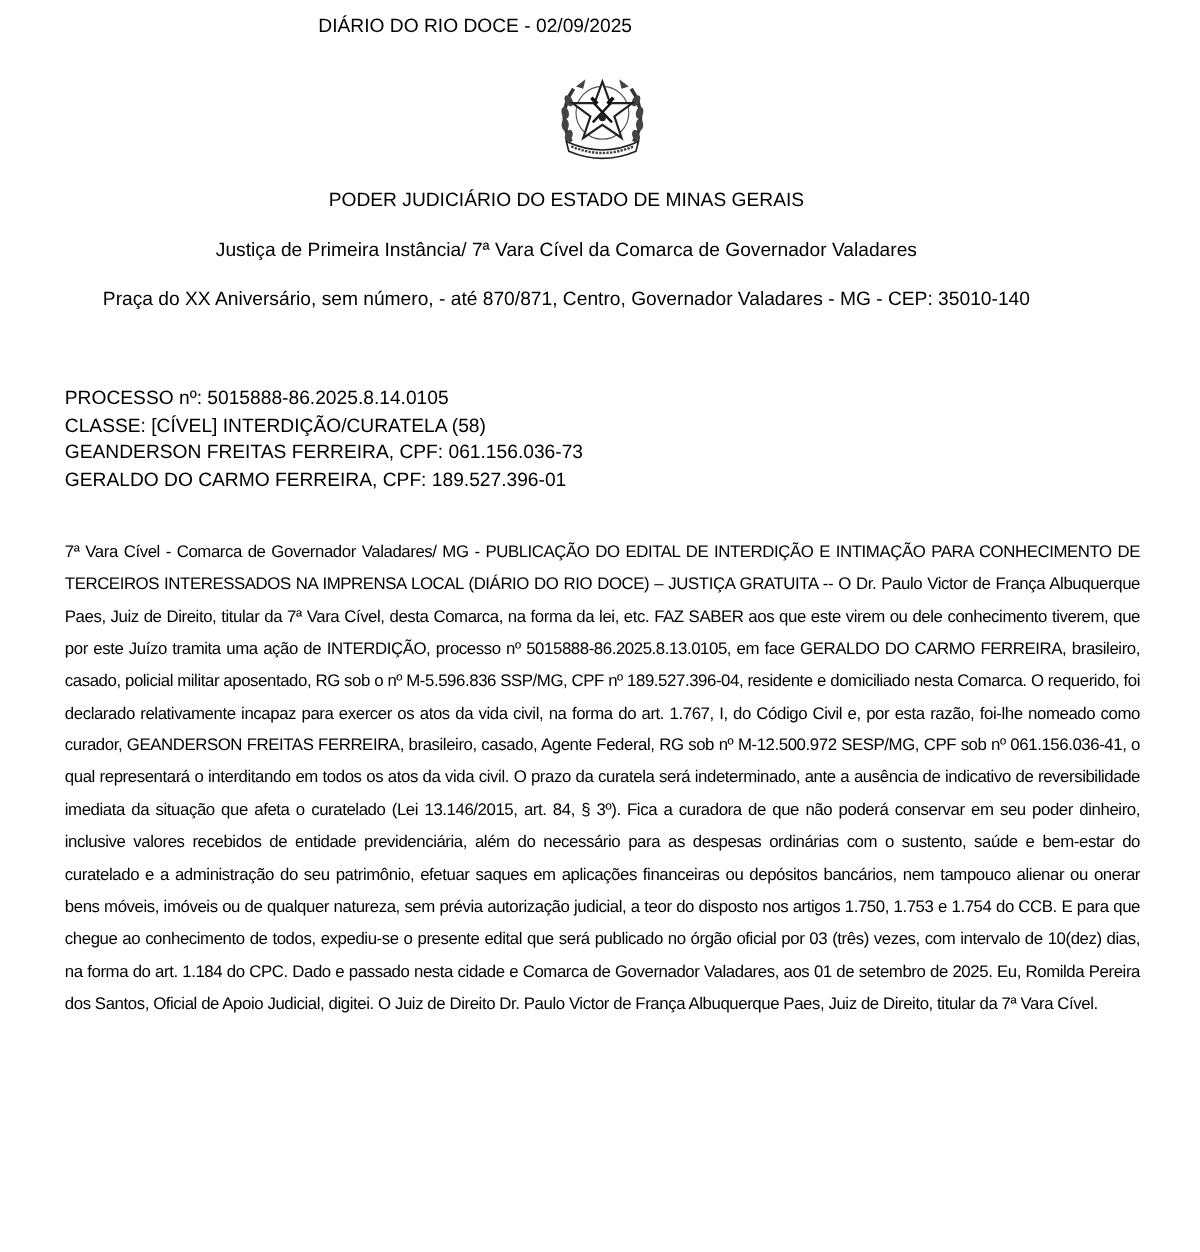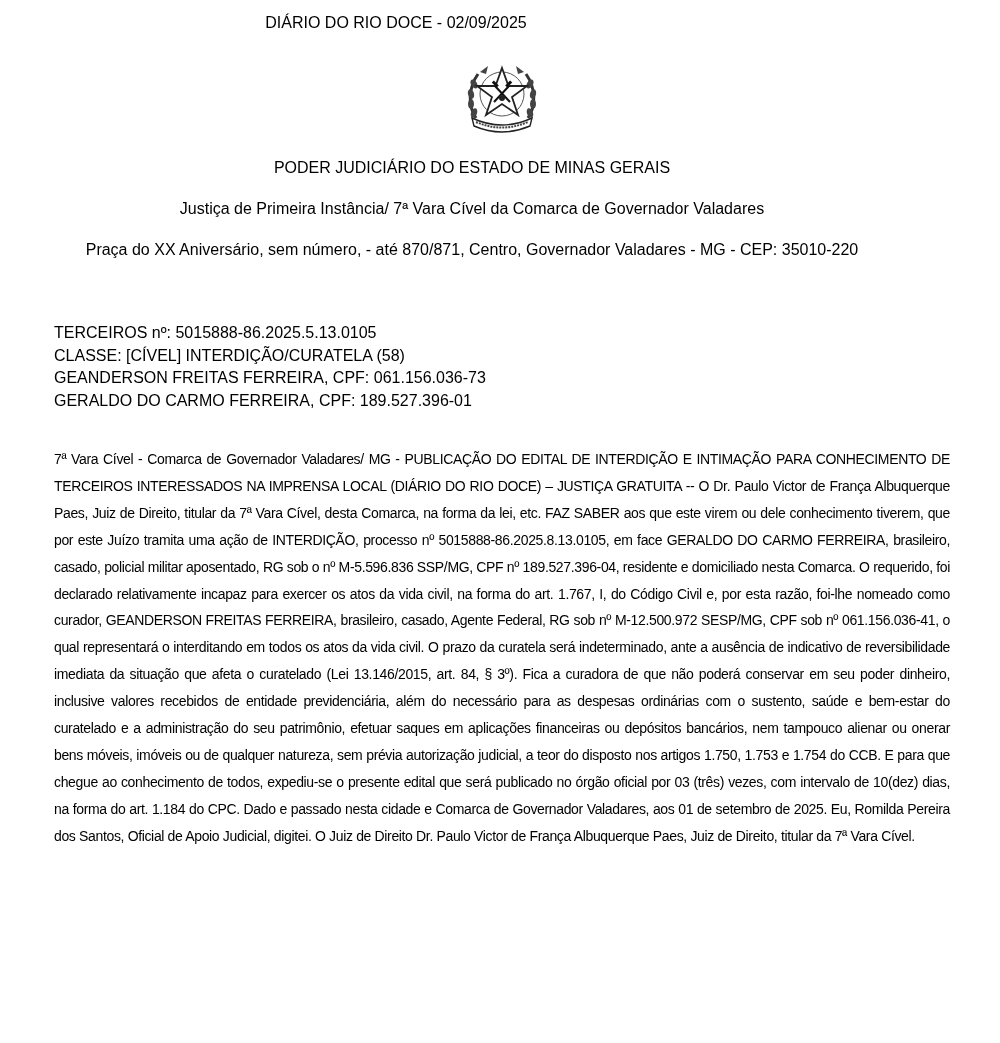"Praça do XX Aniversário, sem" div.centered { text: 35010-220 -> 35010-140 }
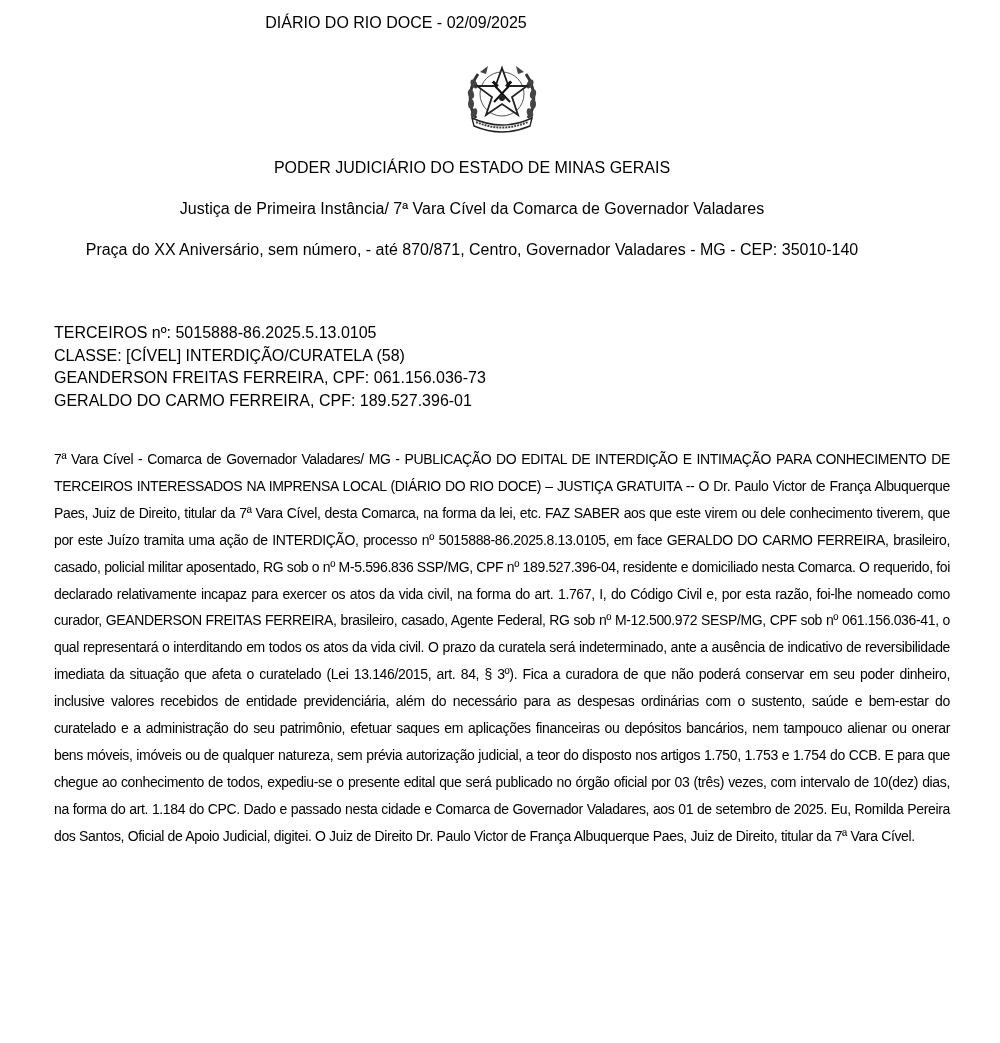"TERCEIROS nº:" span { text: TERCEIROS -> PROCESSO }
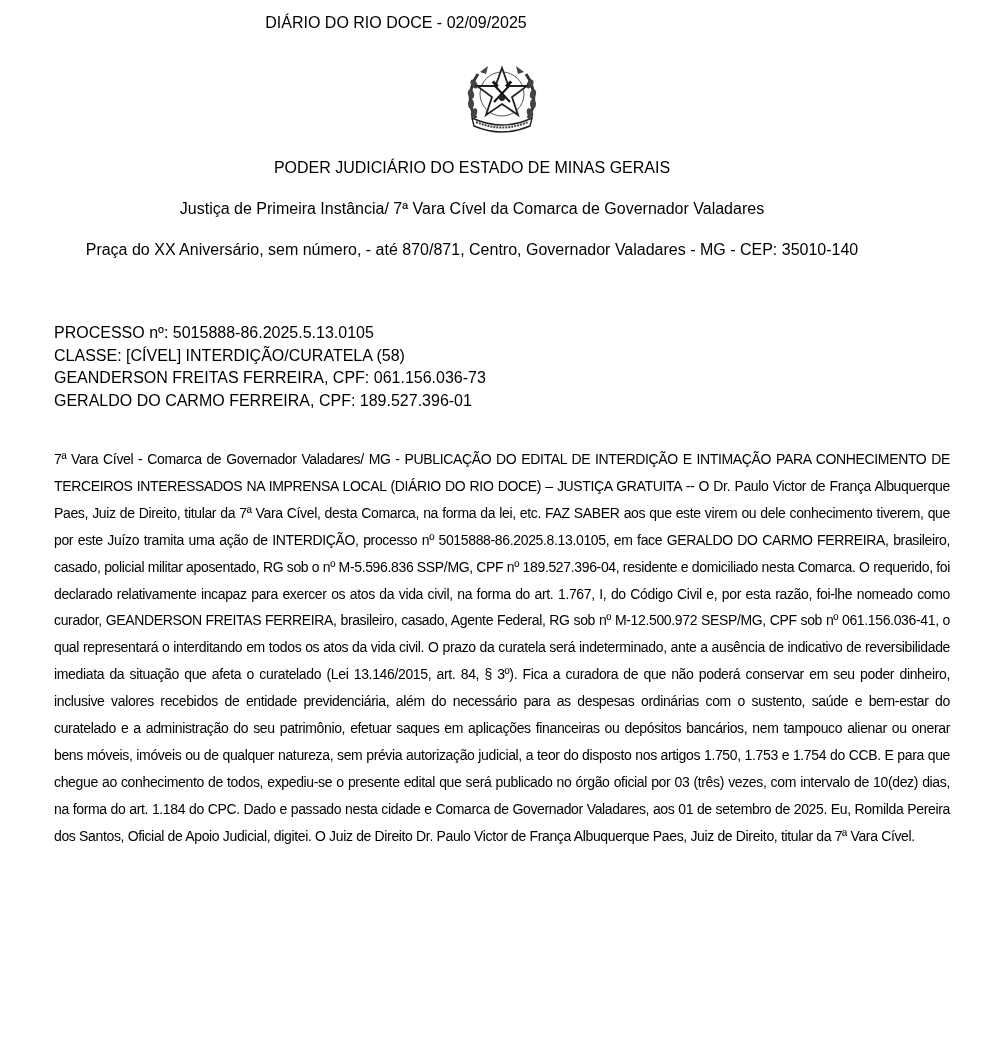"5015888-86.2025.5.13.0105" span { text: 5015888-86.2025.5.13.0105 -> 5015888-86.2025.8.14.0105 }
